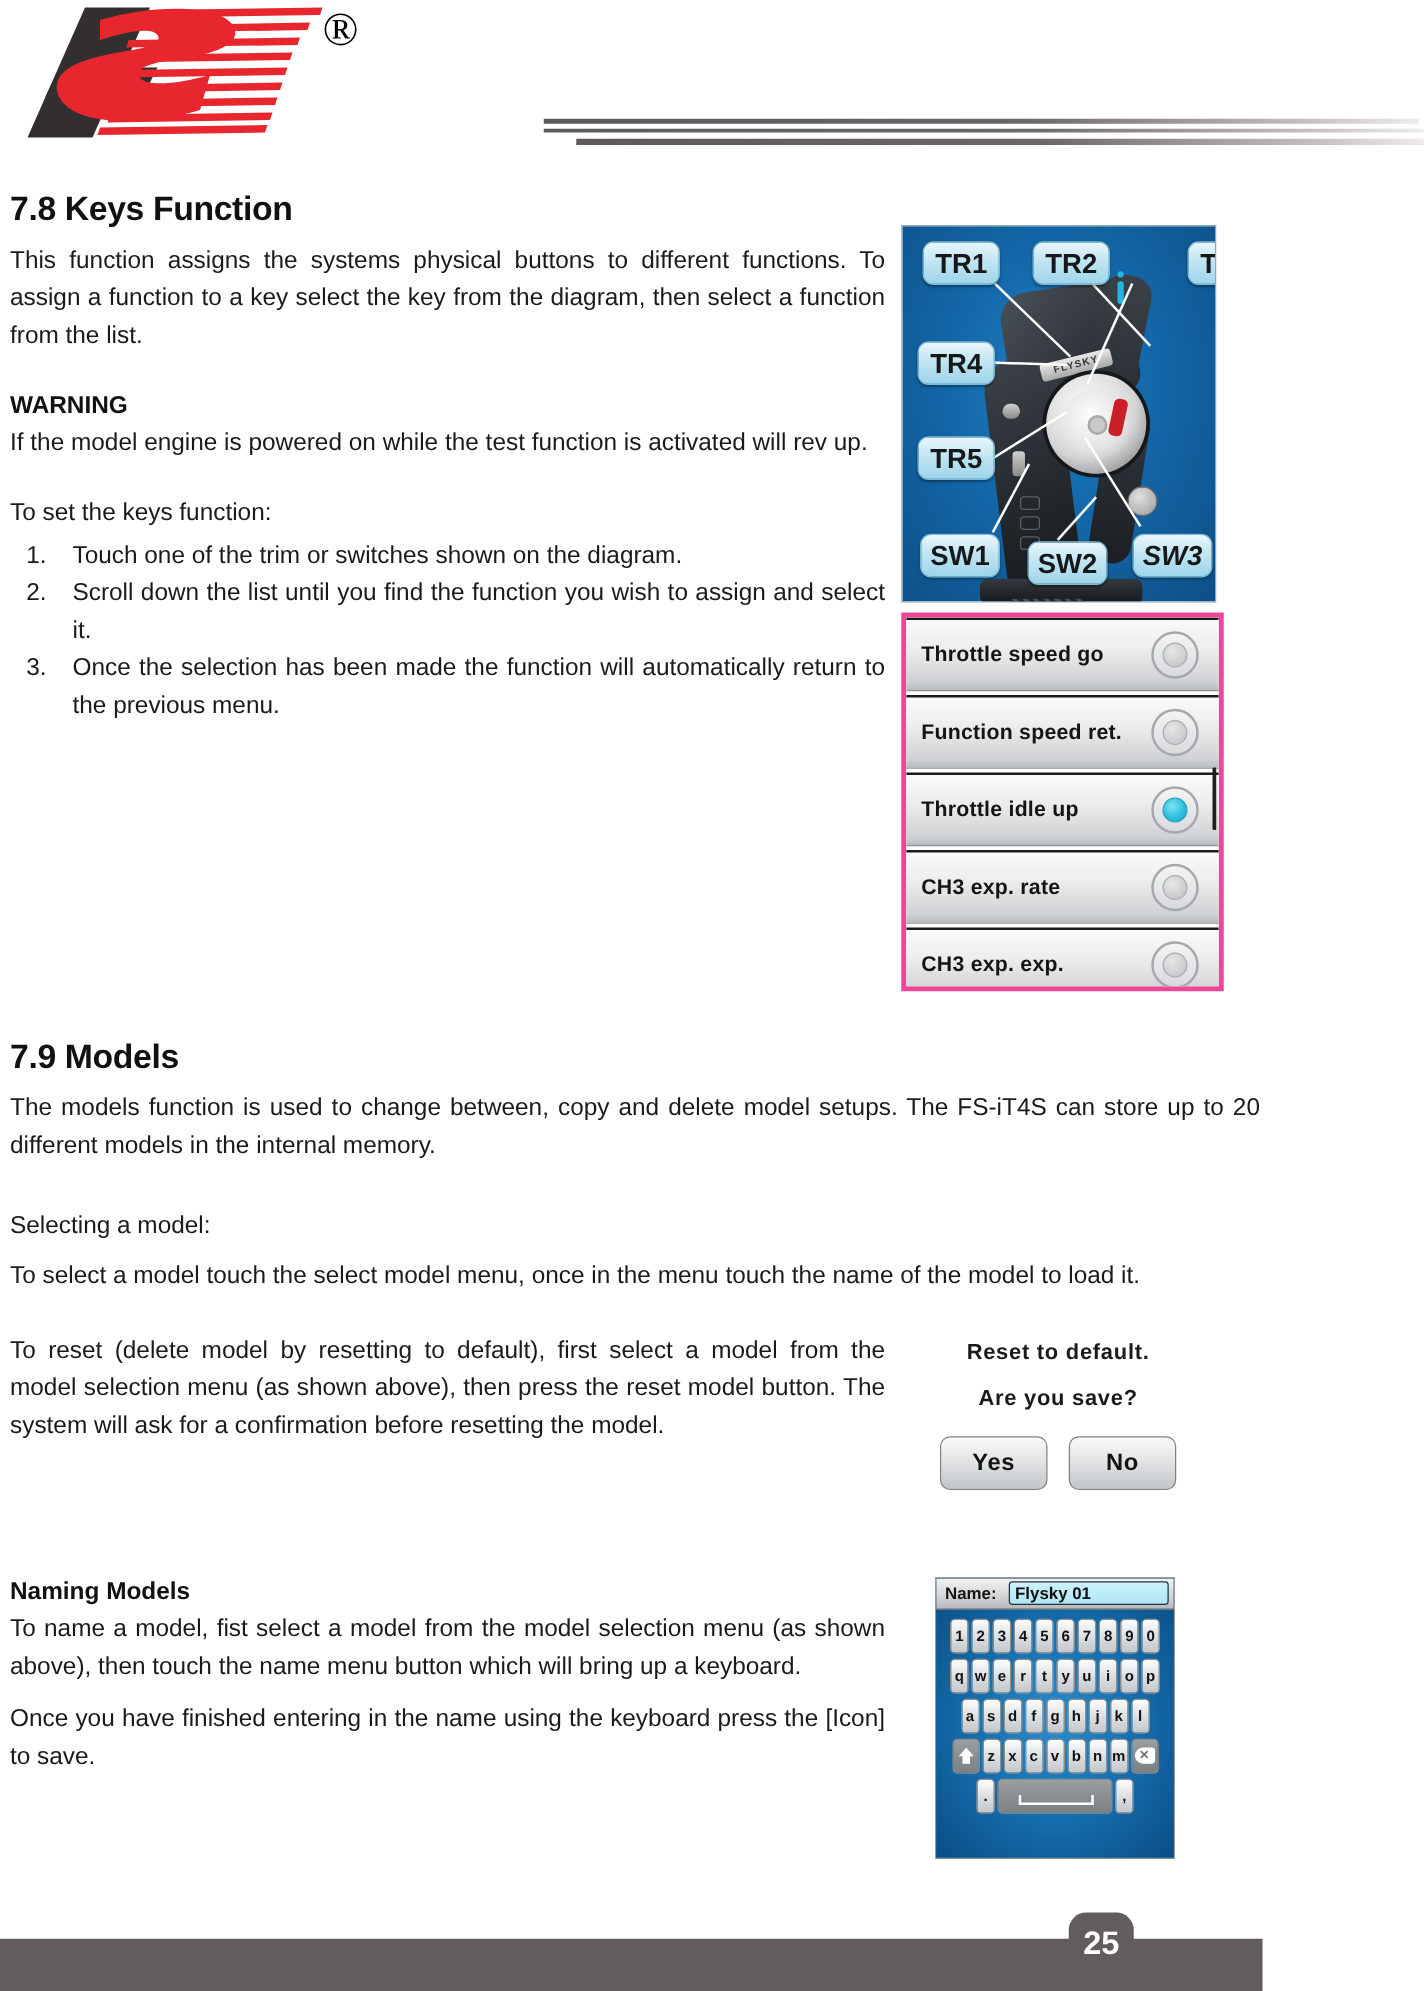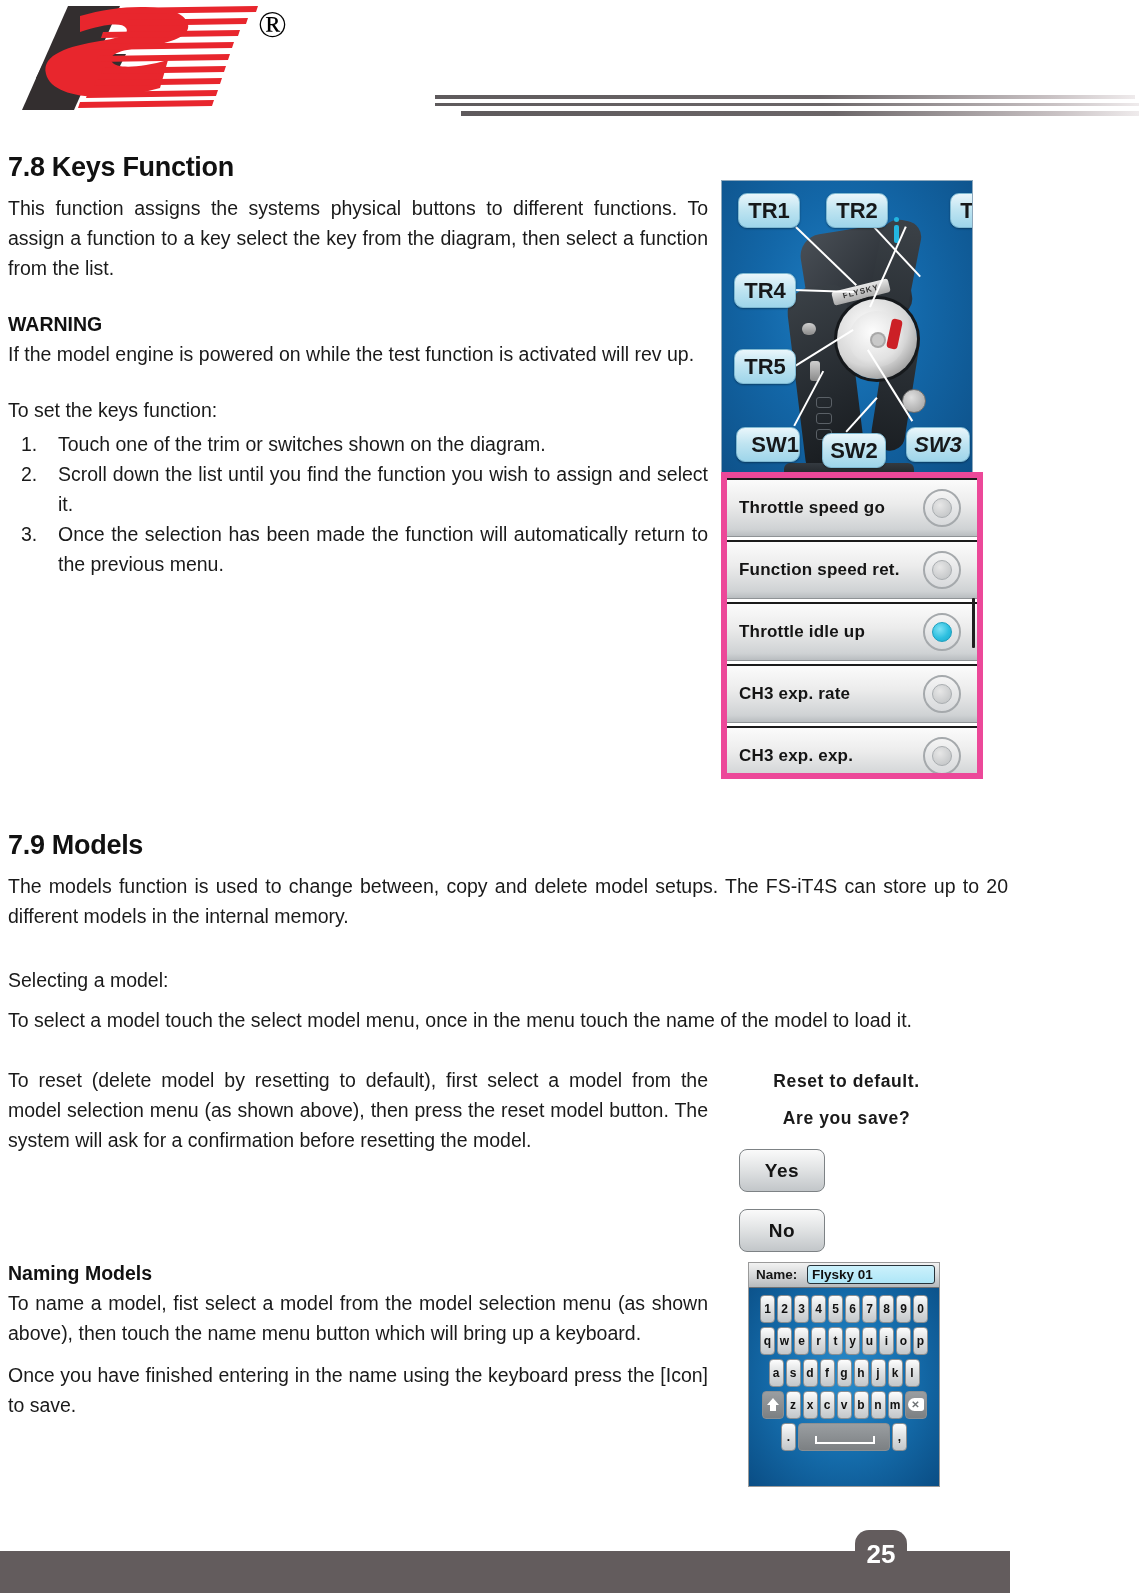"SW1" div.callout { text-align: right -> none }
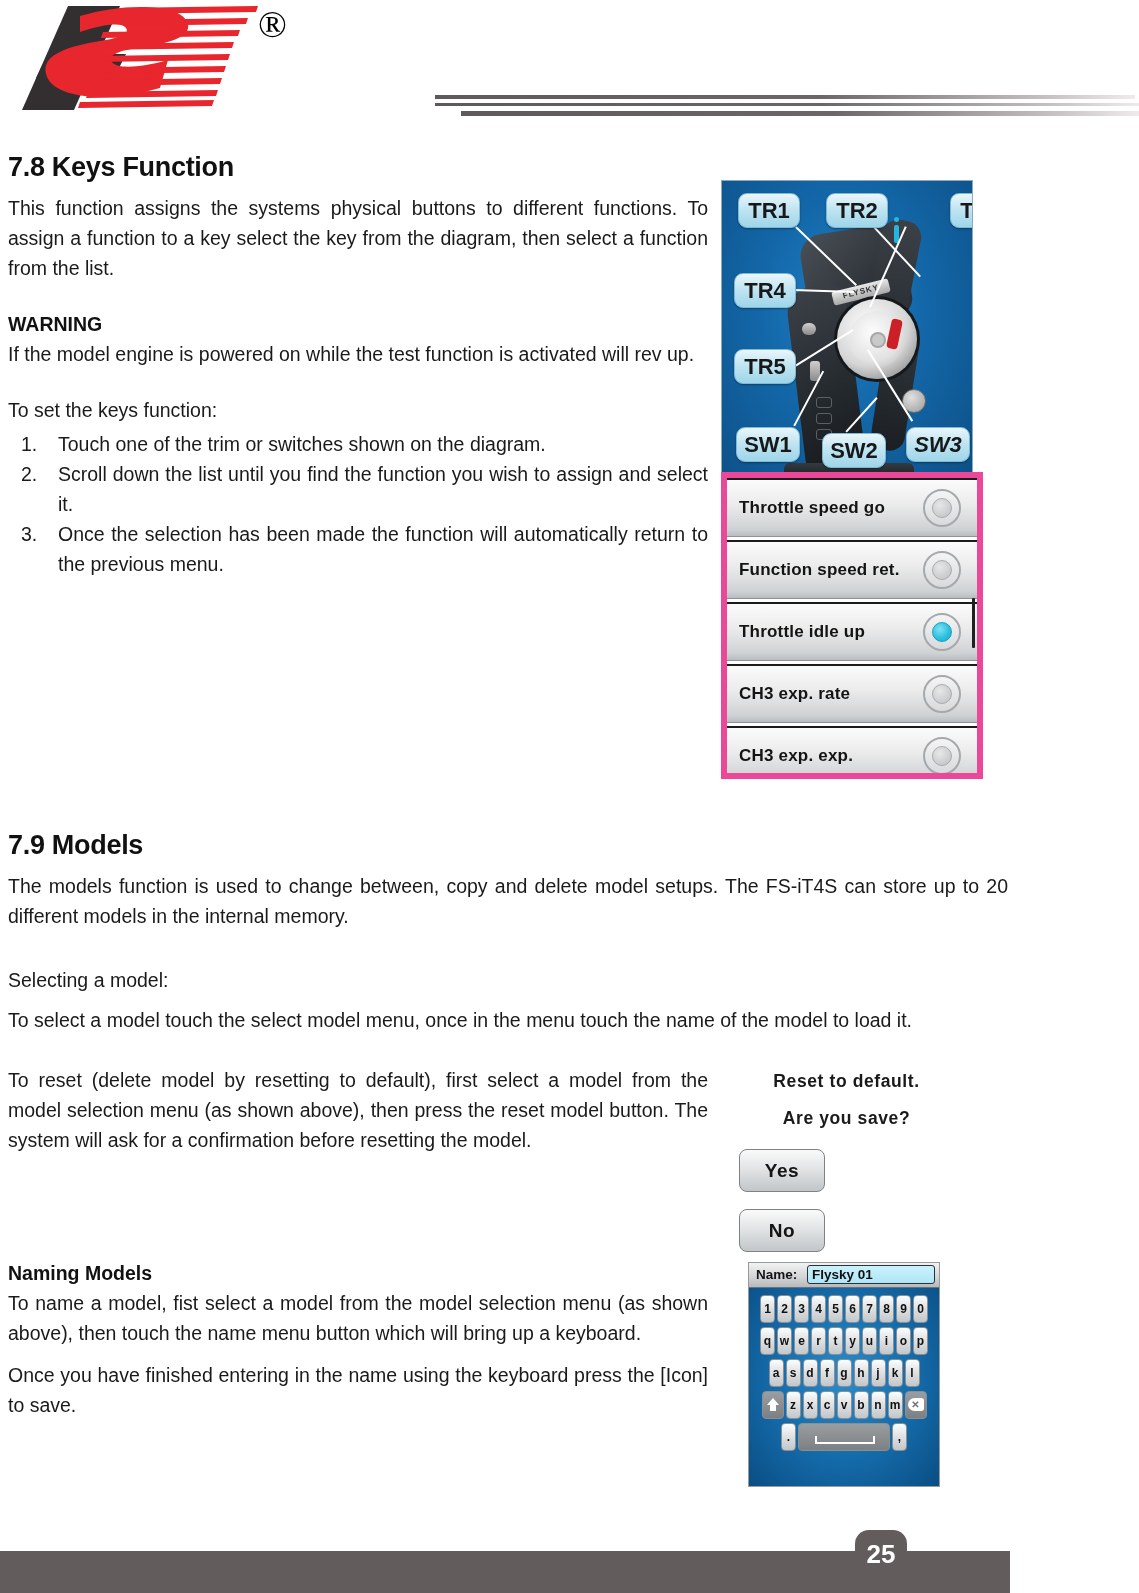"Throttle speed go" .list-panel { border: 6px solid #ec4899 -> 4px solid #ec4899; top: 472px -> 490px }
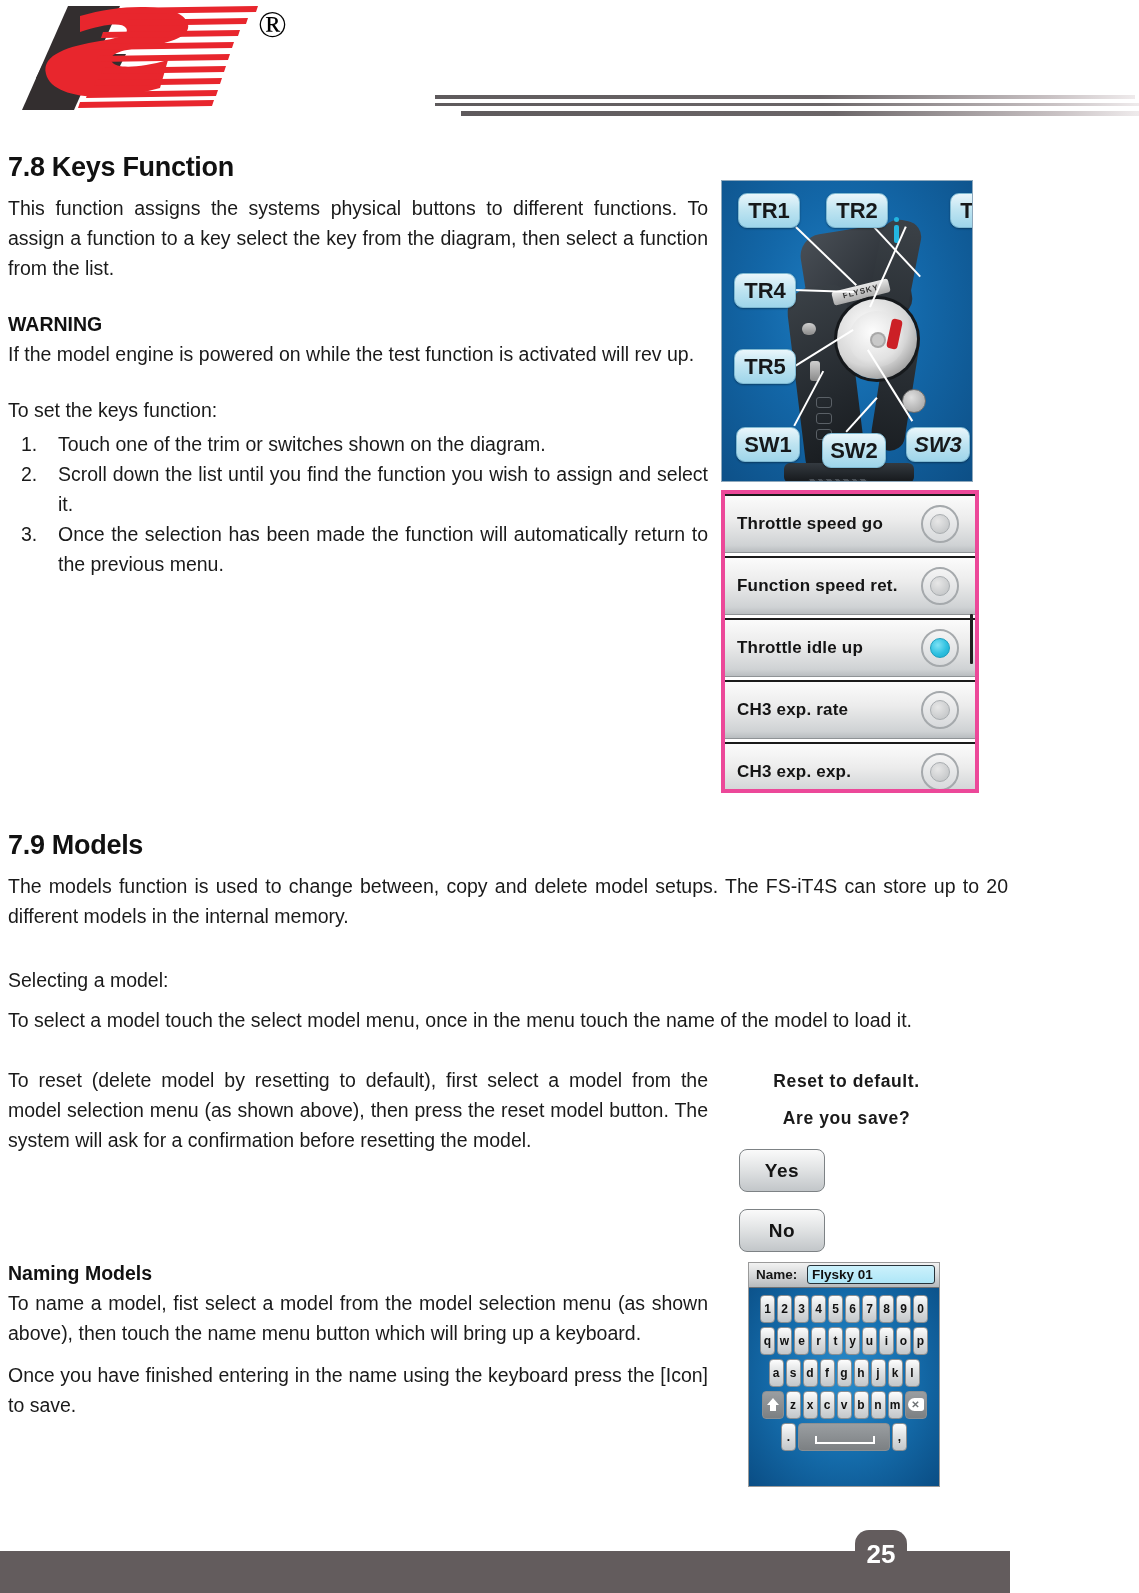"Yes" .reset-btns { flex-direction: column -> none }
